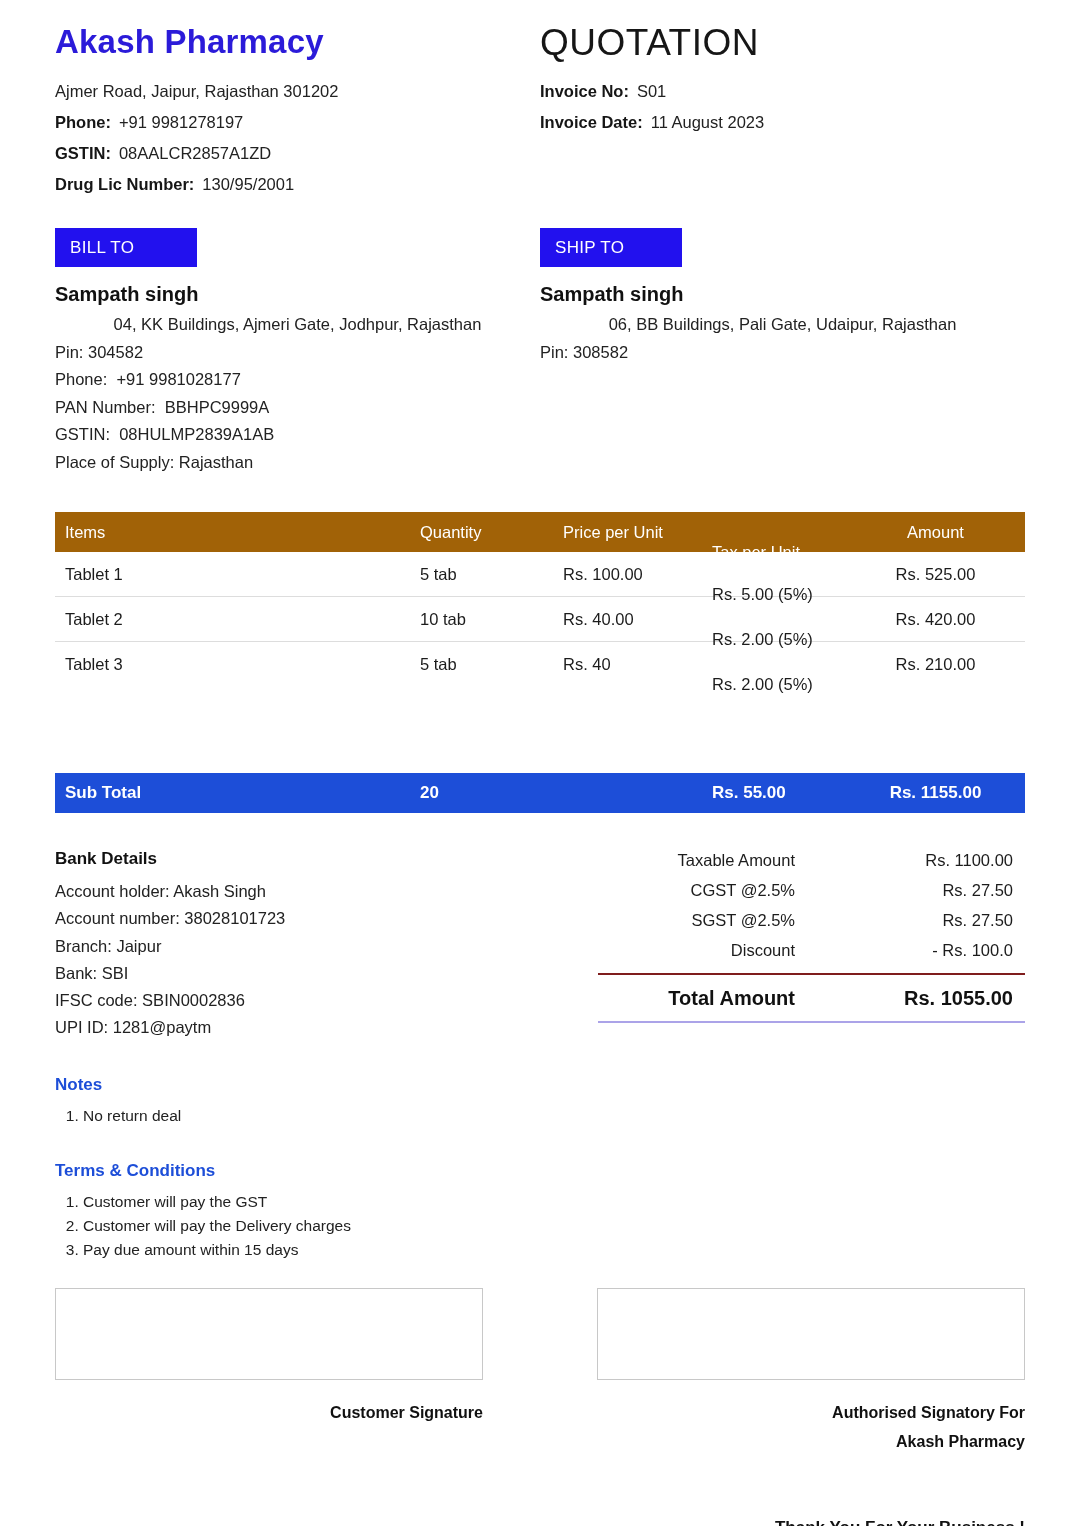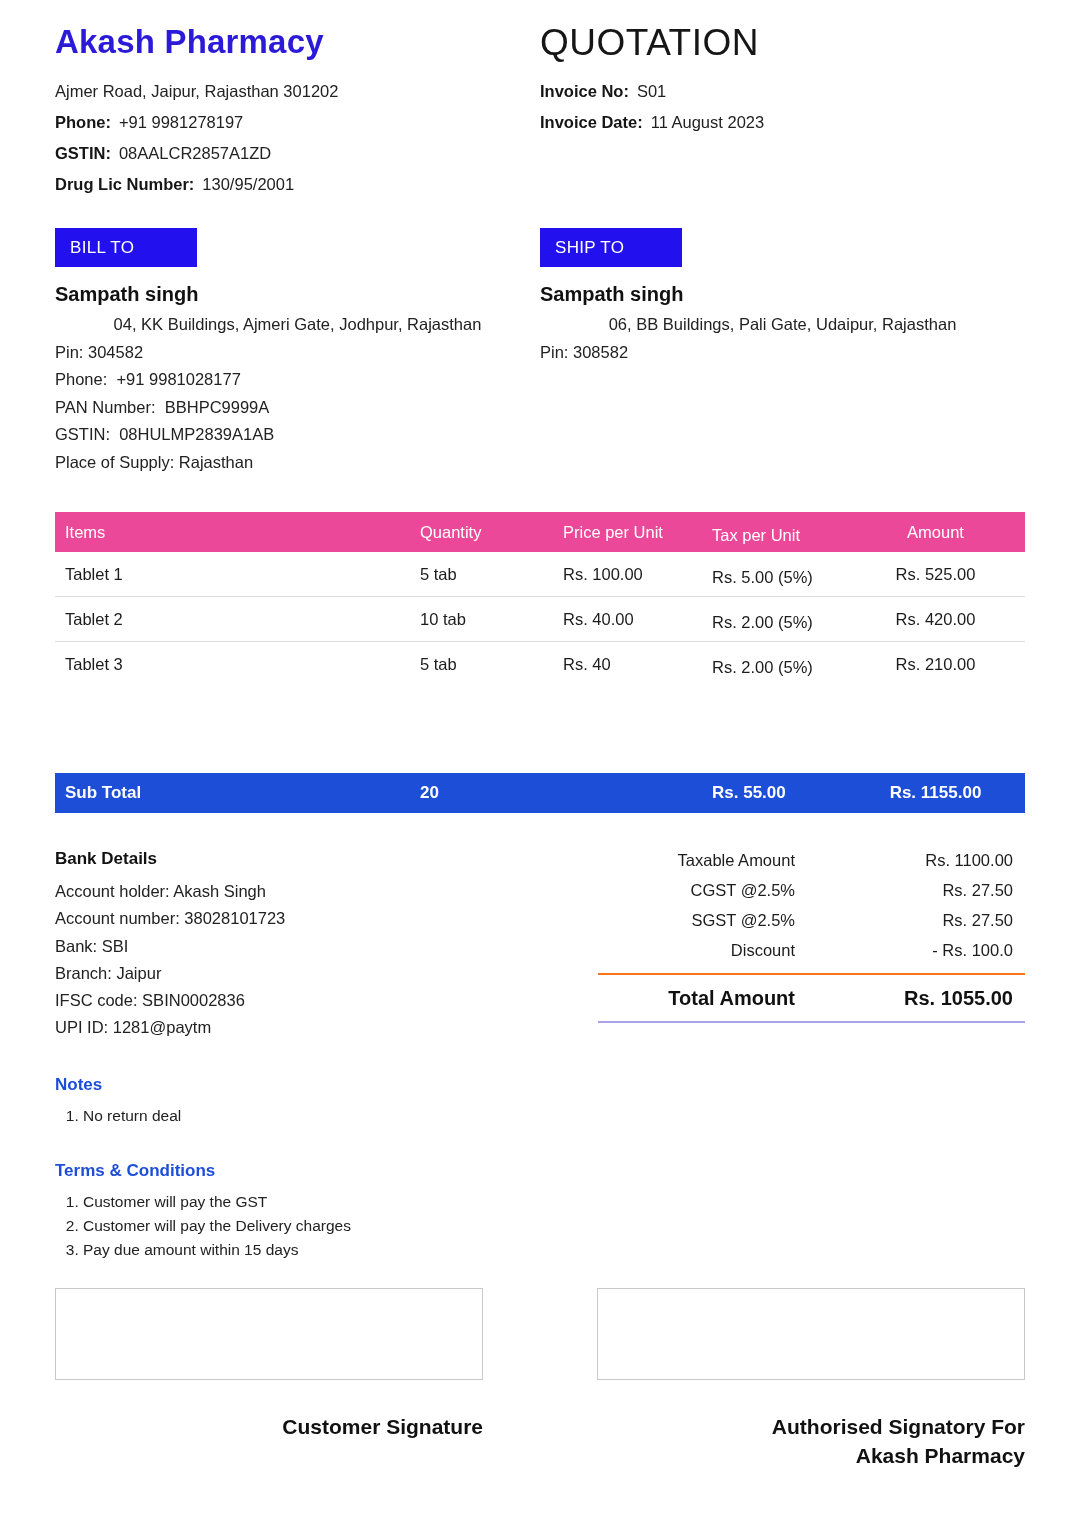"Items" .thead { background: #ec4899 -> #a16207 }
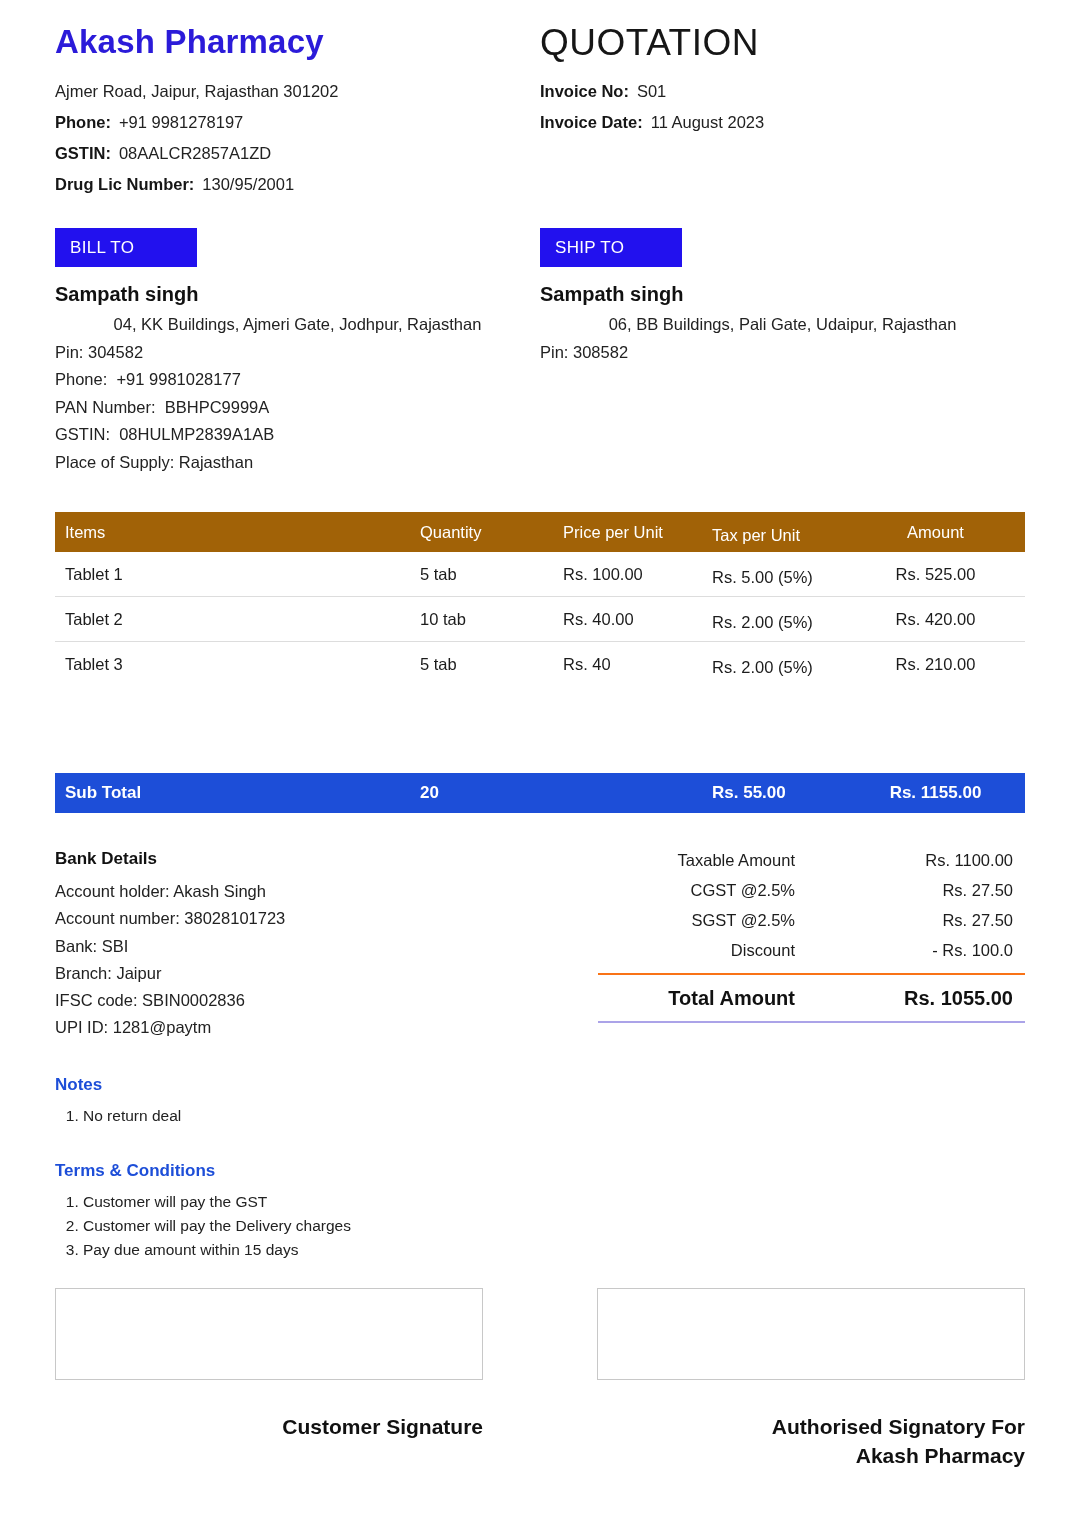"Tax per Unit" .cell-tax { top: 3px -> 20px }
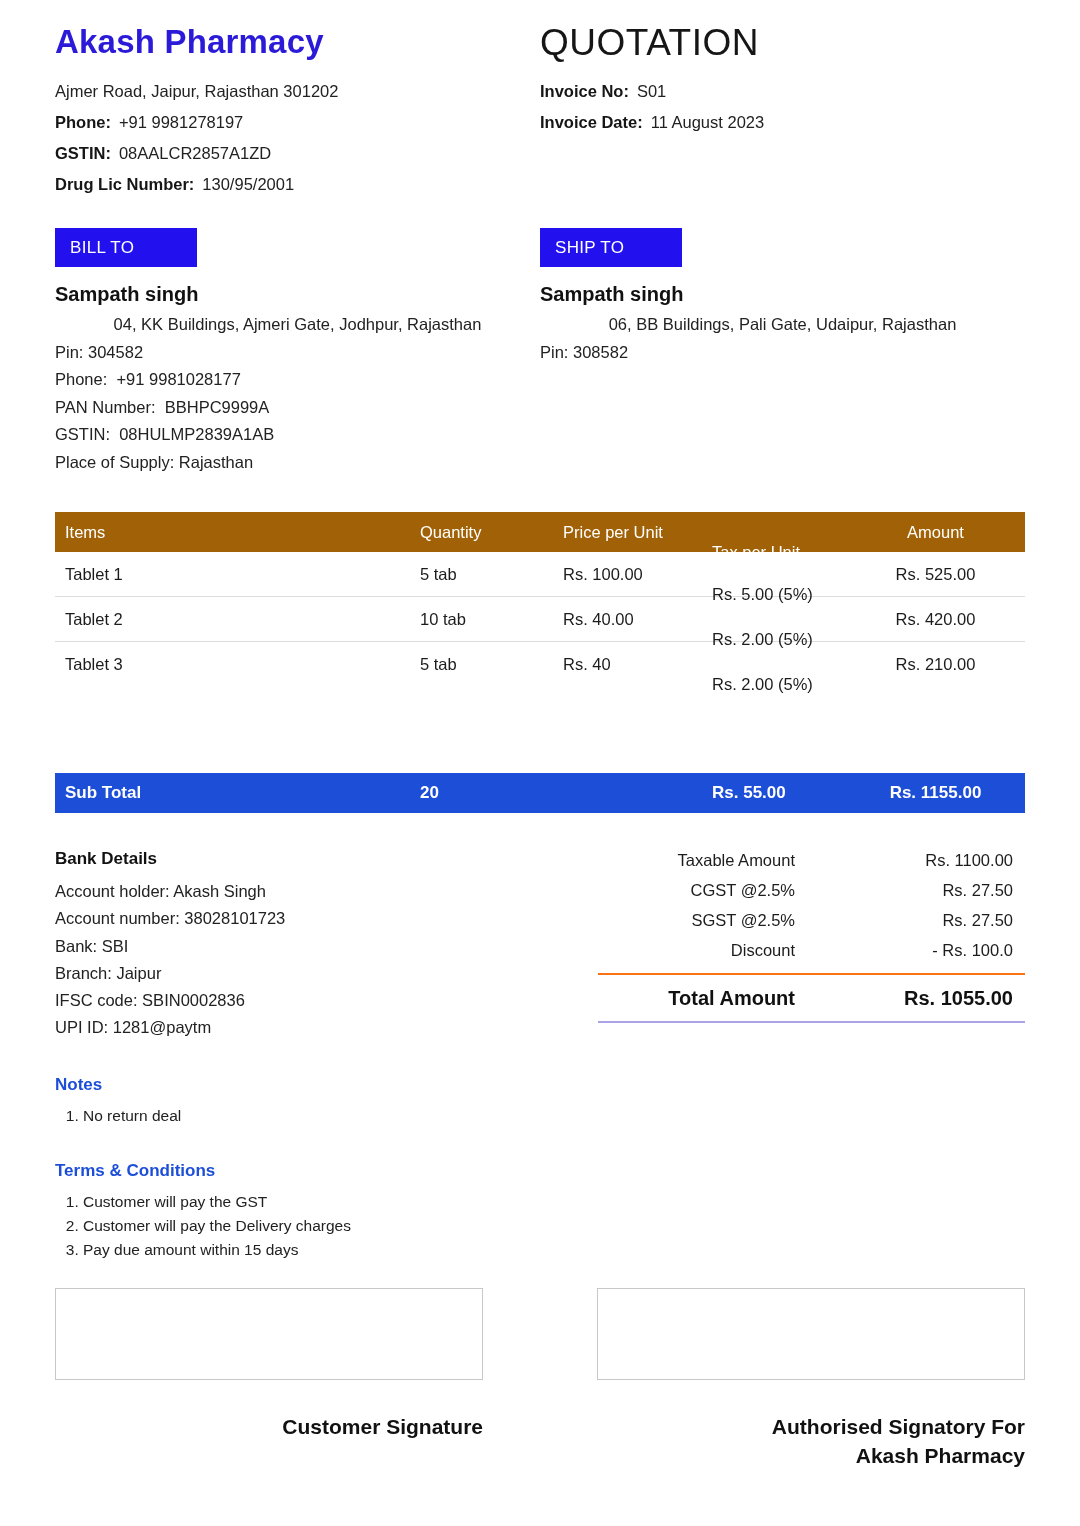"Bank: SBI" div.bank-line { order: before "Branch: Jaipur" -> after "Branch: Jaipur" }
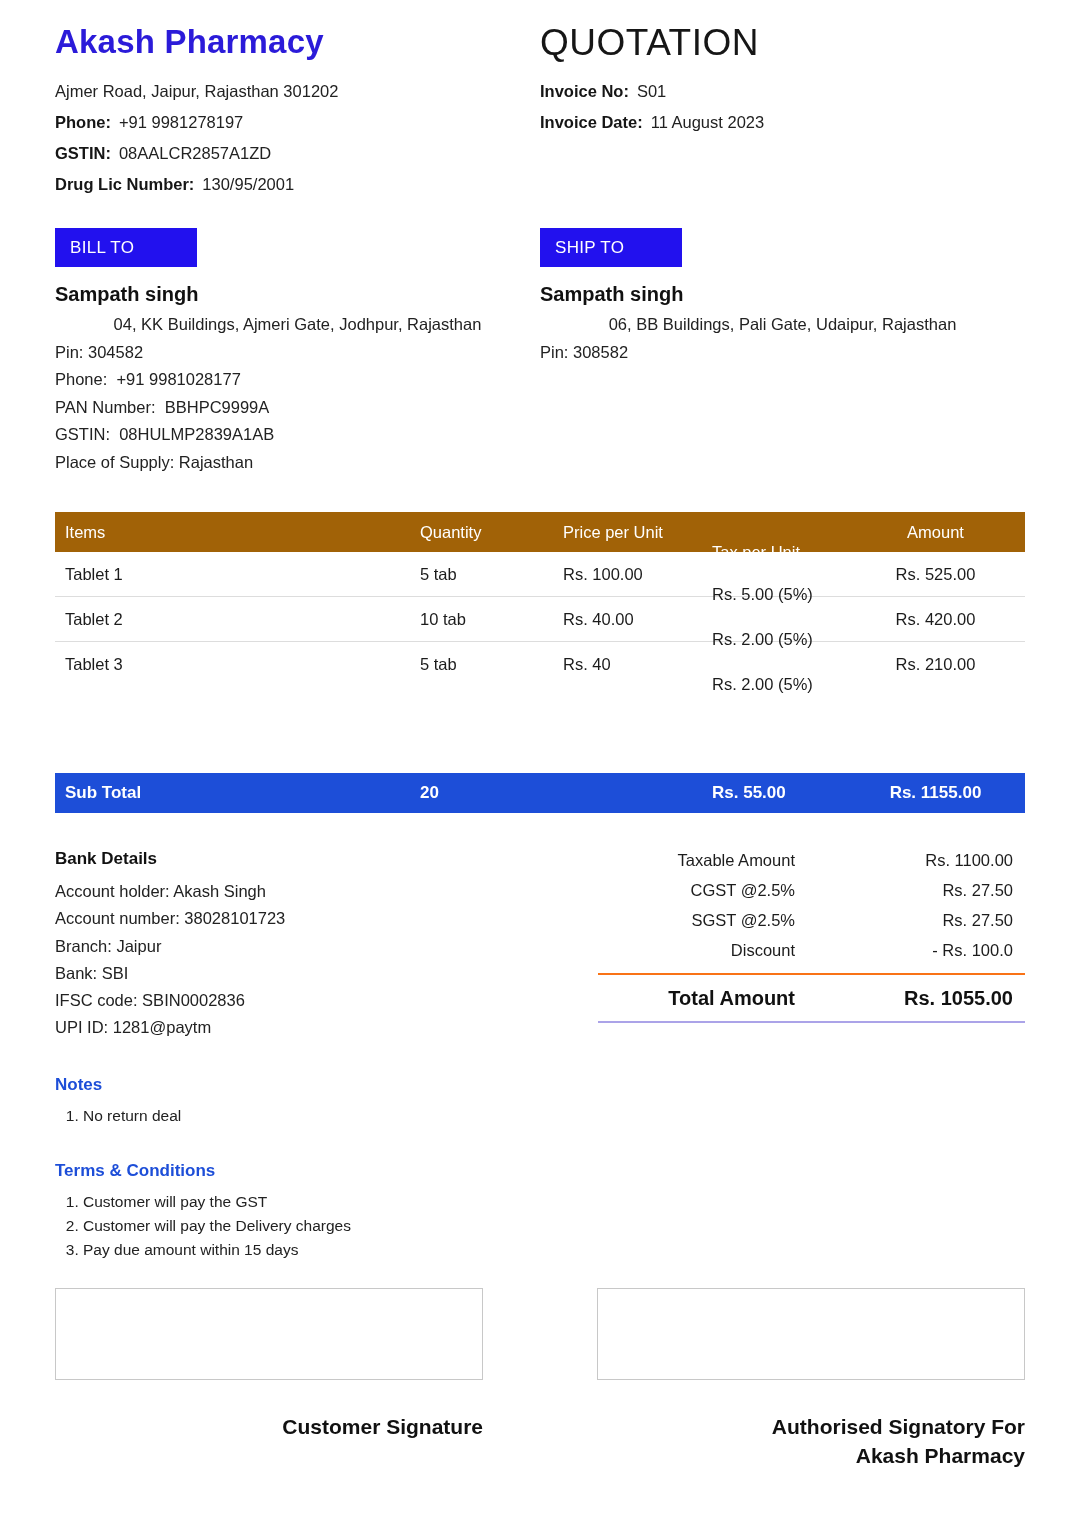"Total Amount" .totals-total { border-top: 2px solid #f97316 -> 2px solid #7f1d1d }
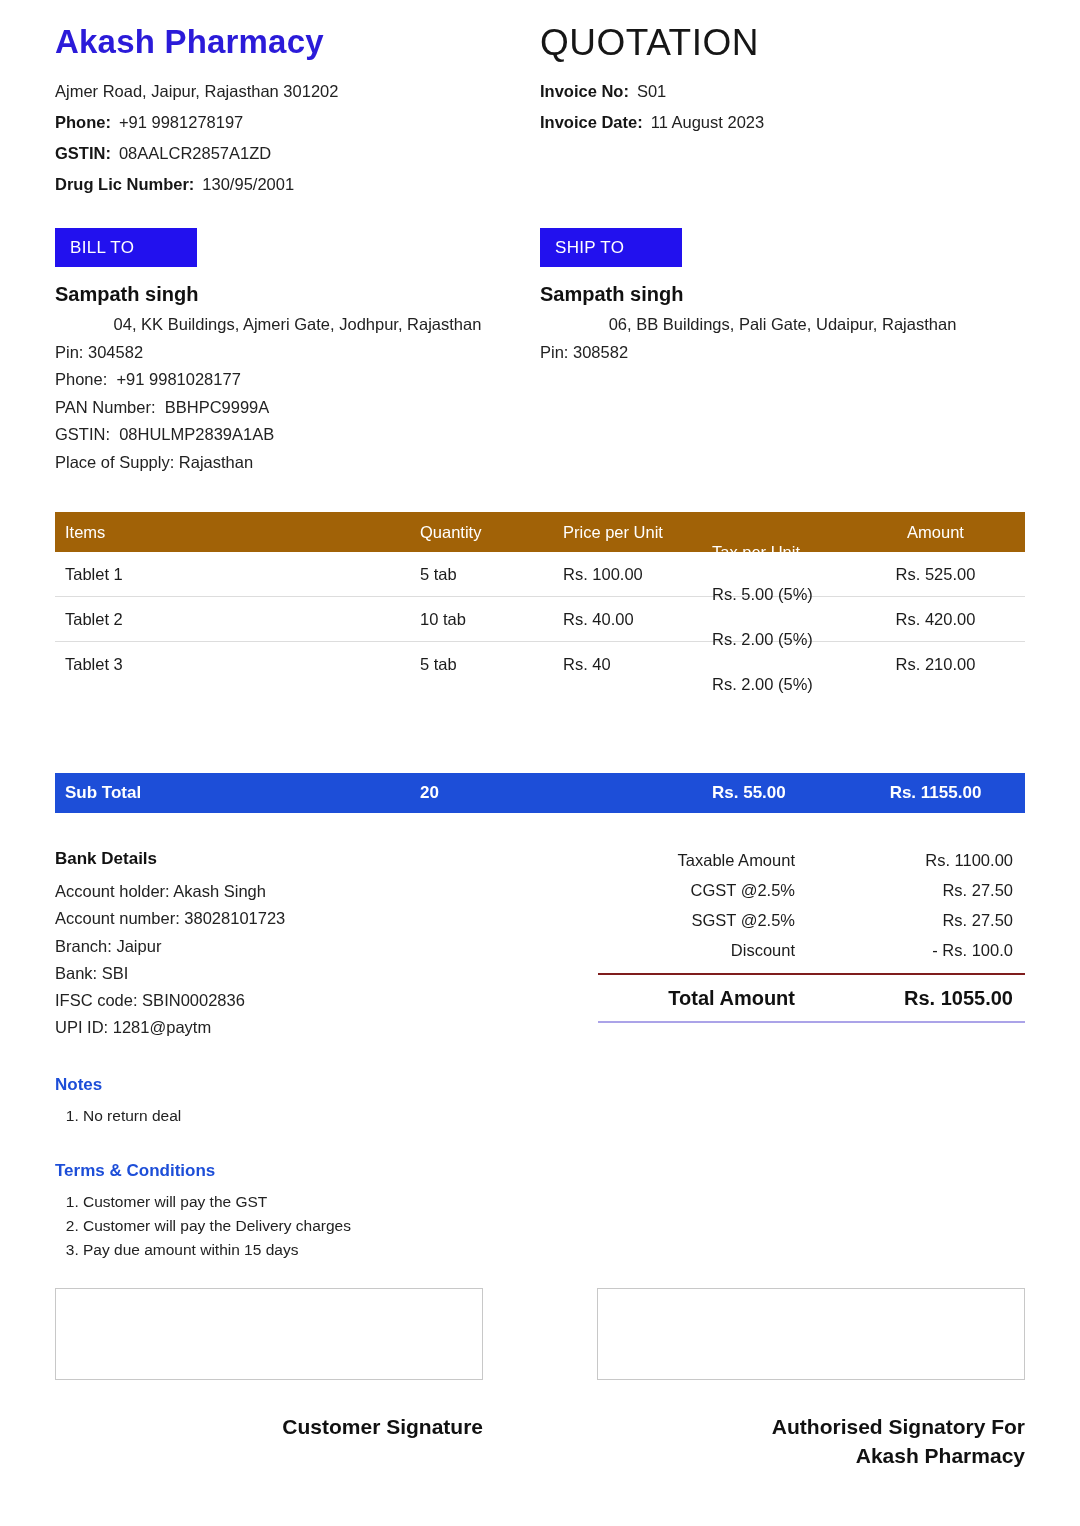"Customer Signature" .sig-label { font-size: 21px -> 16px; margin-top: 32px -> 18px }
